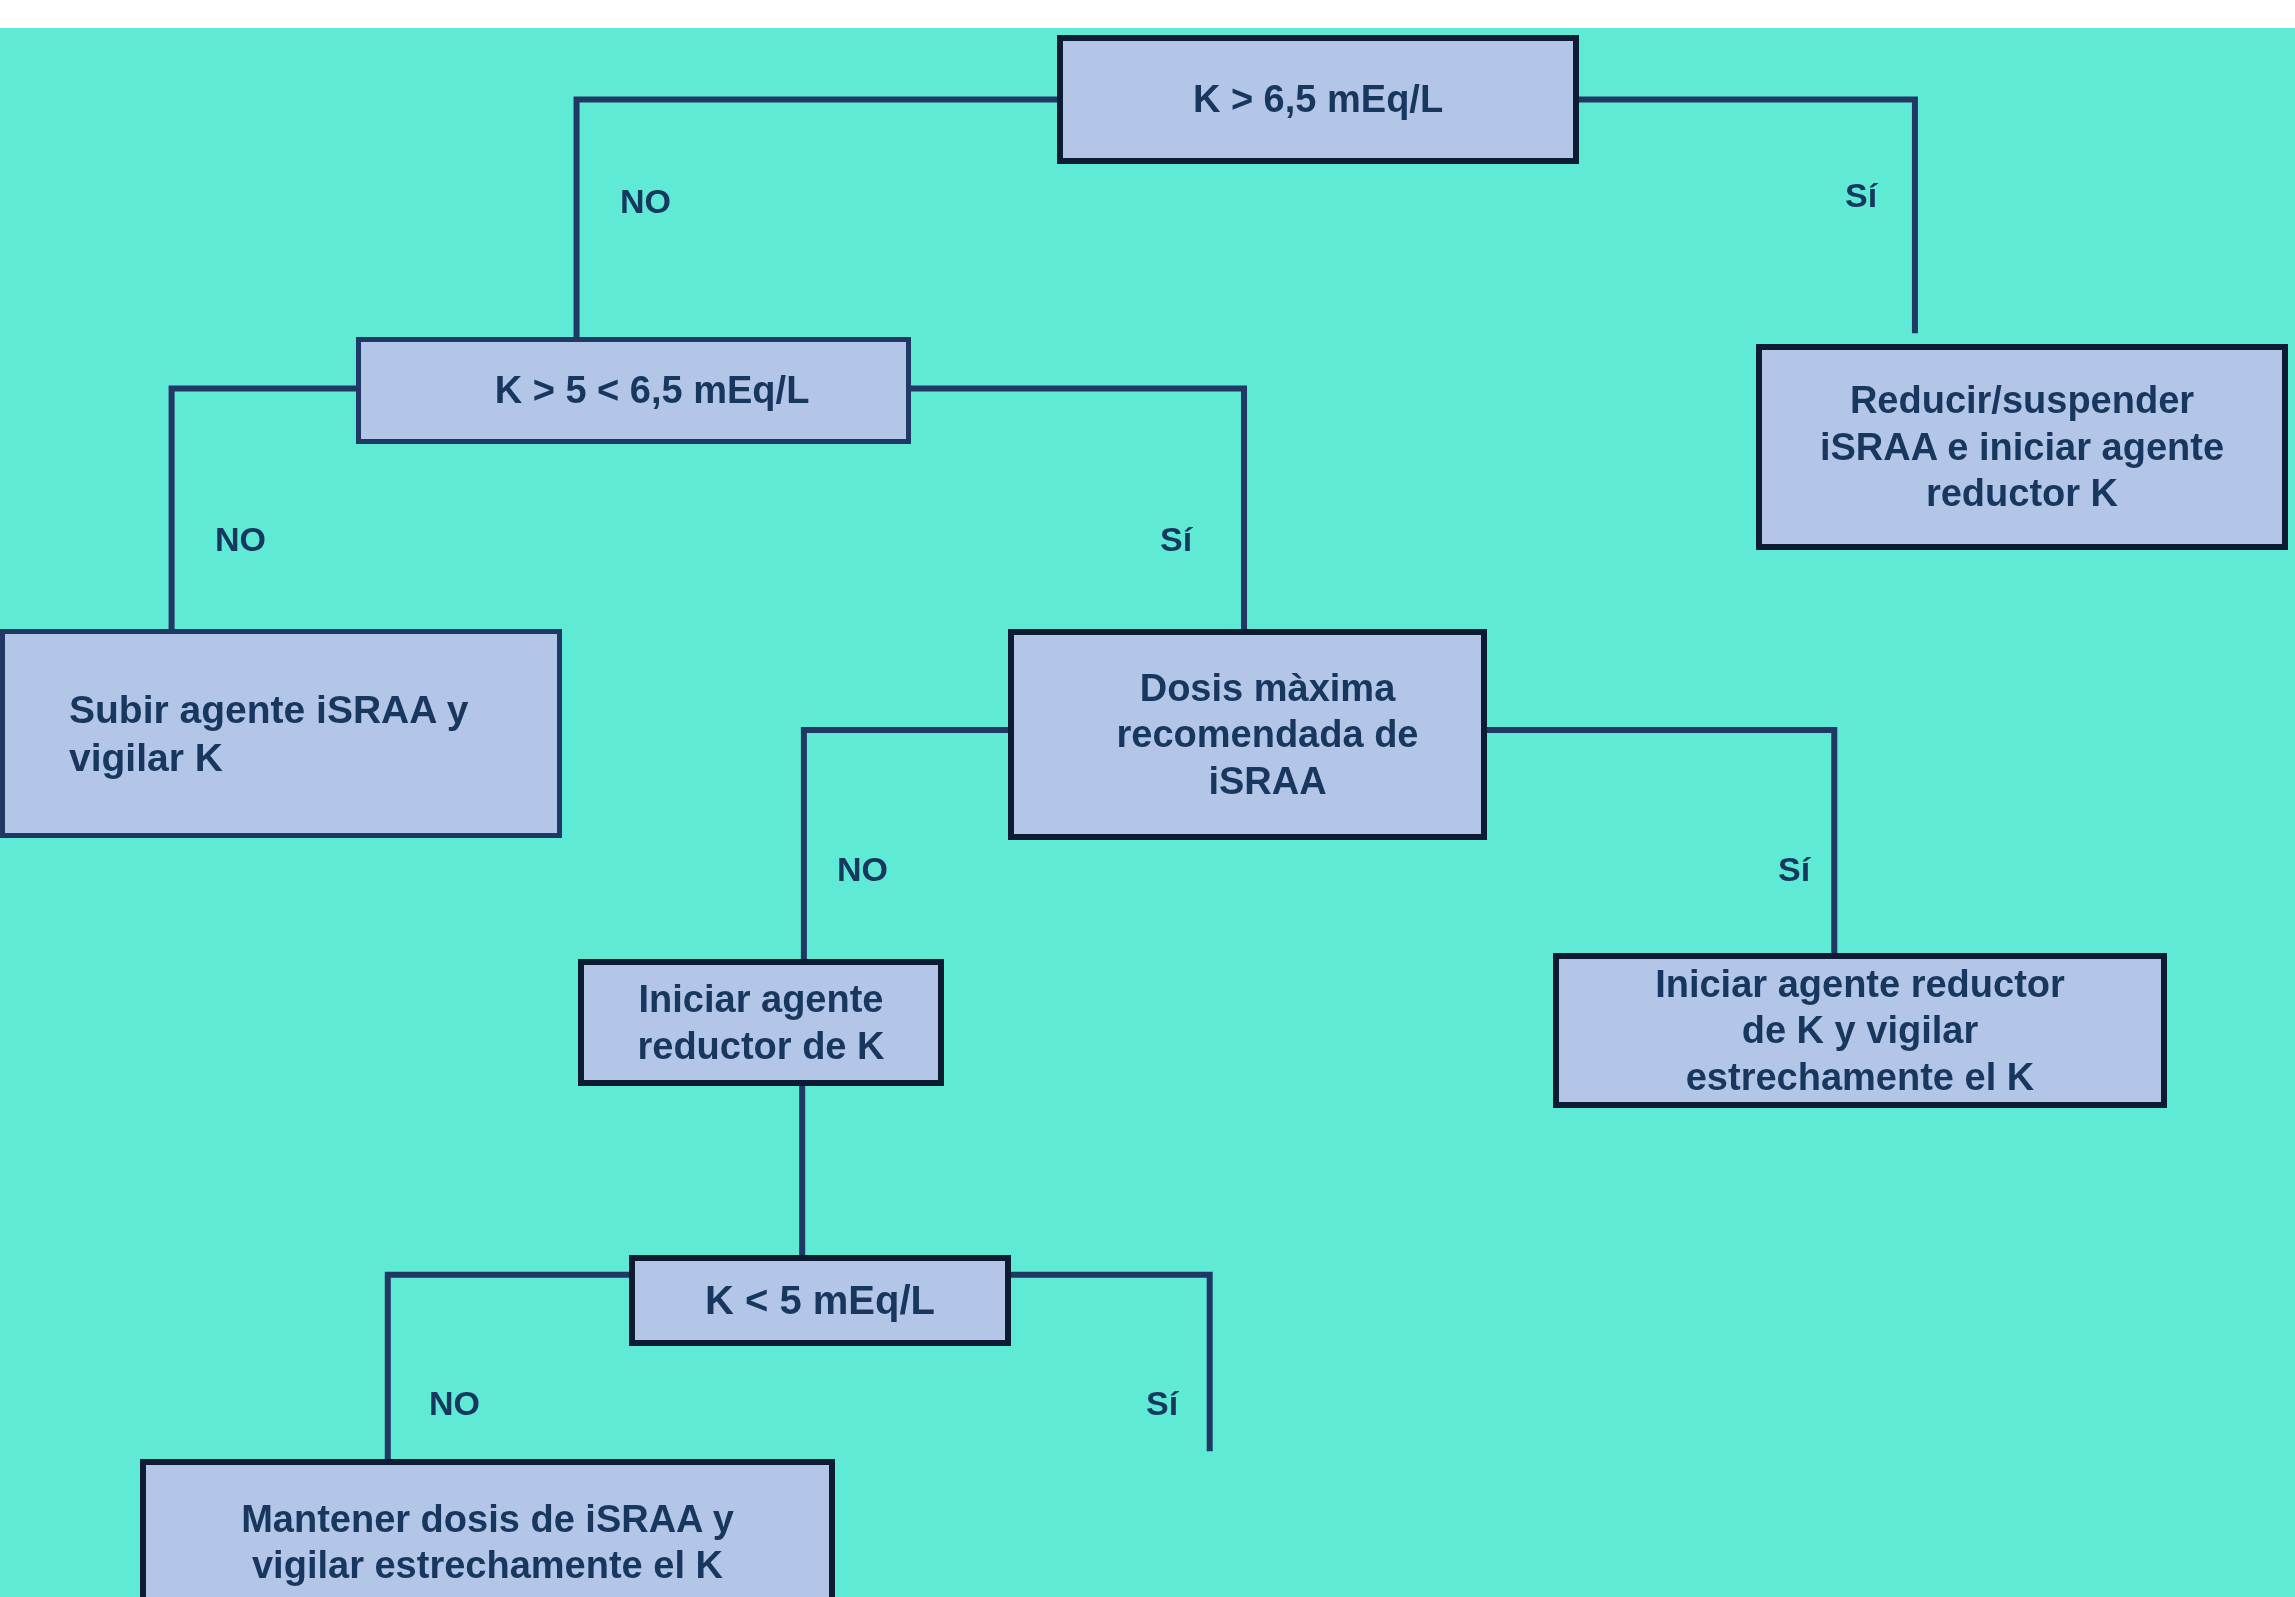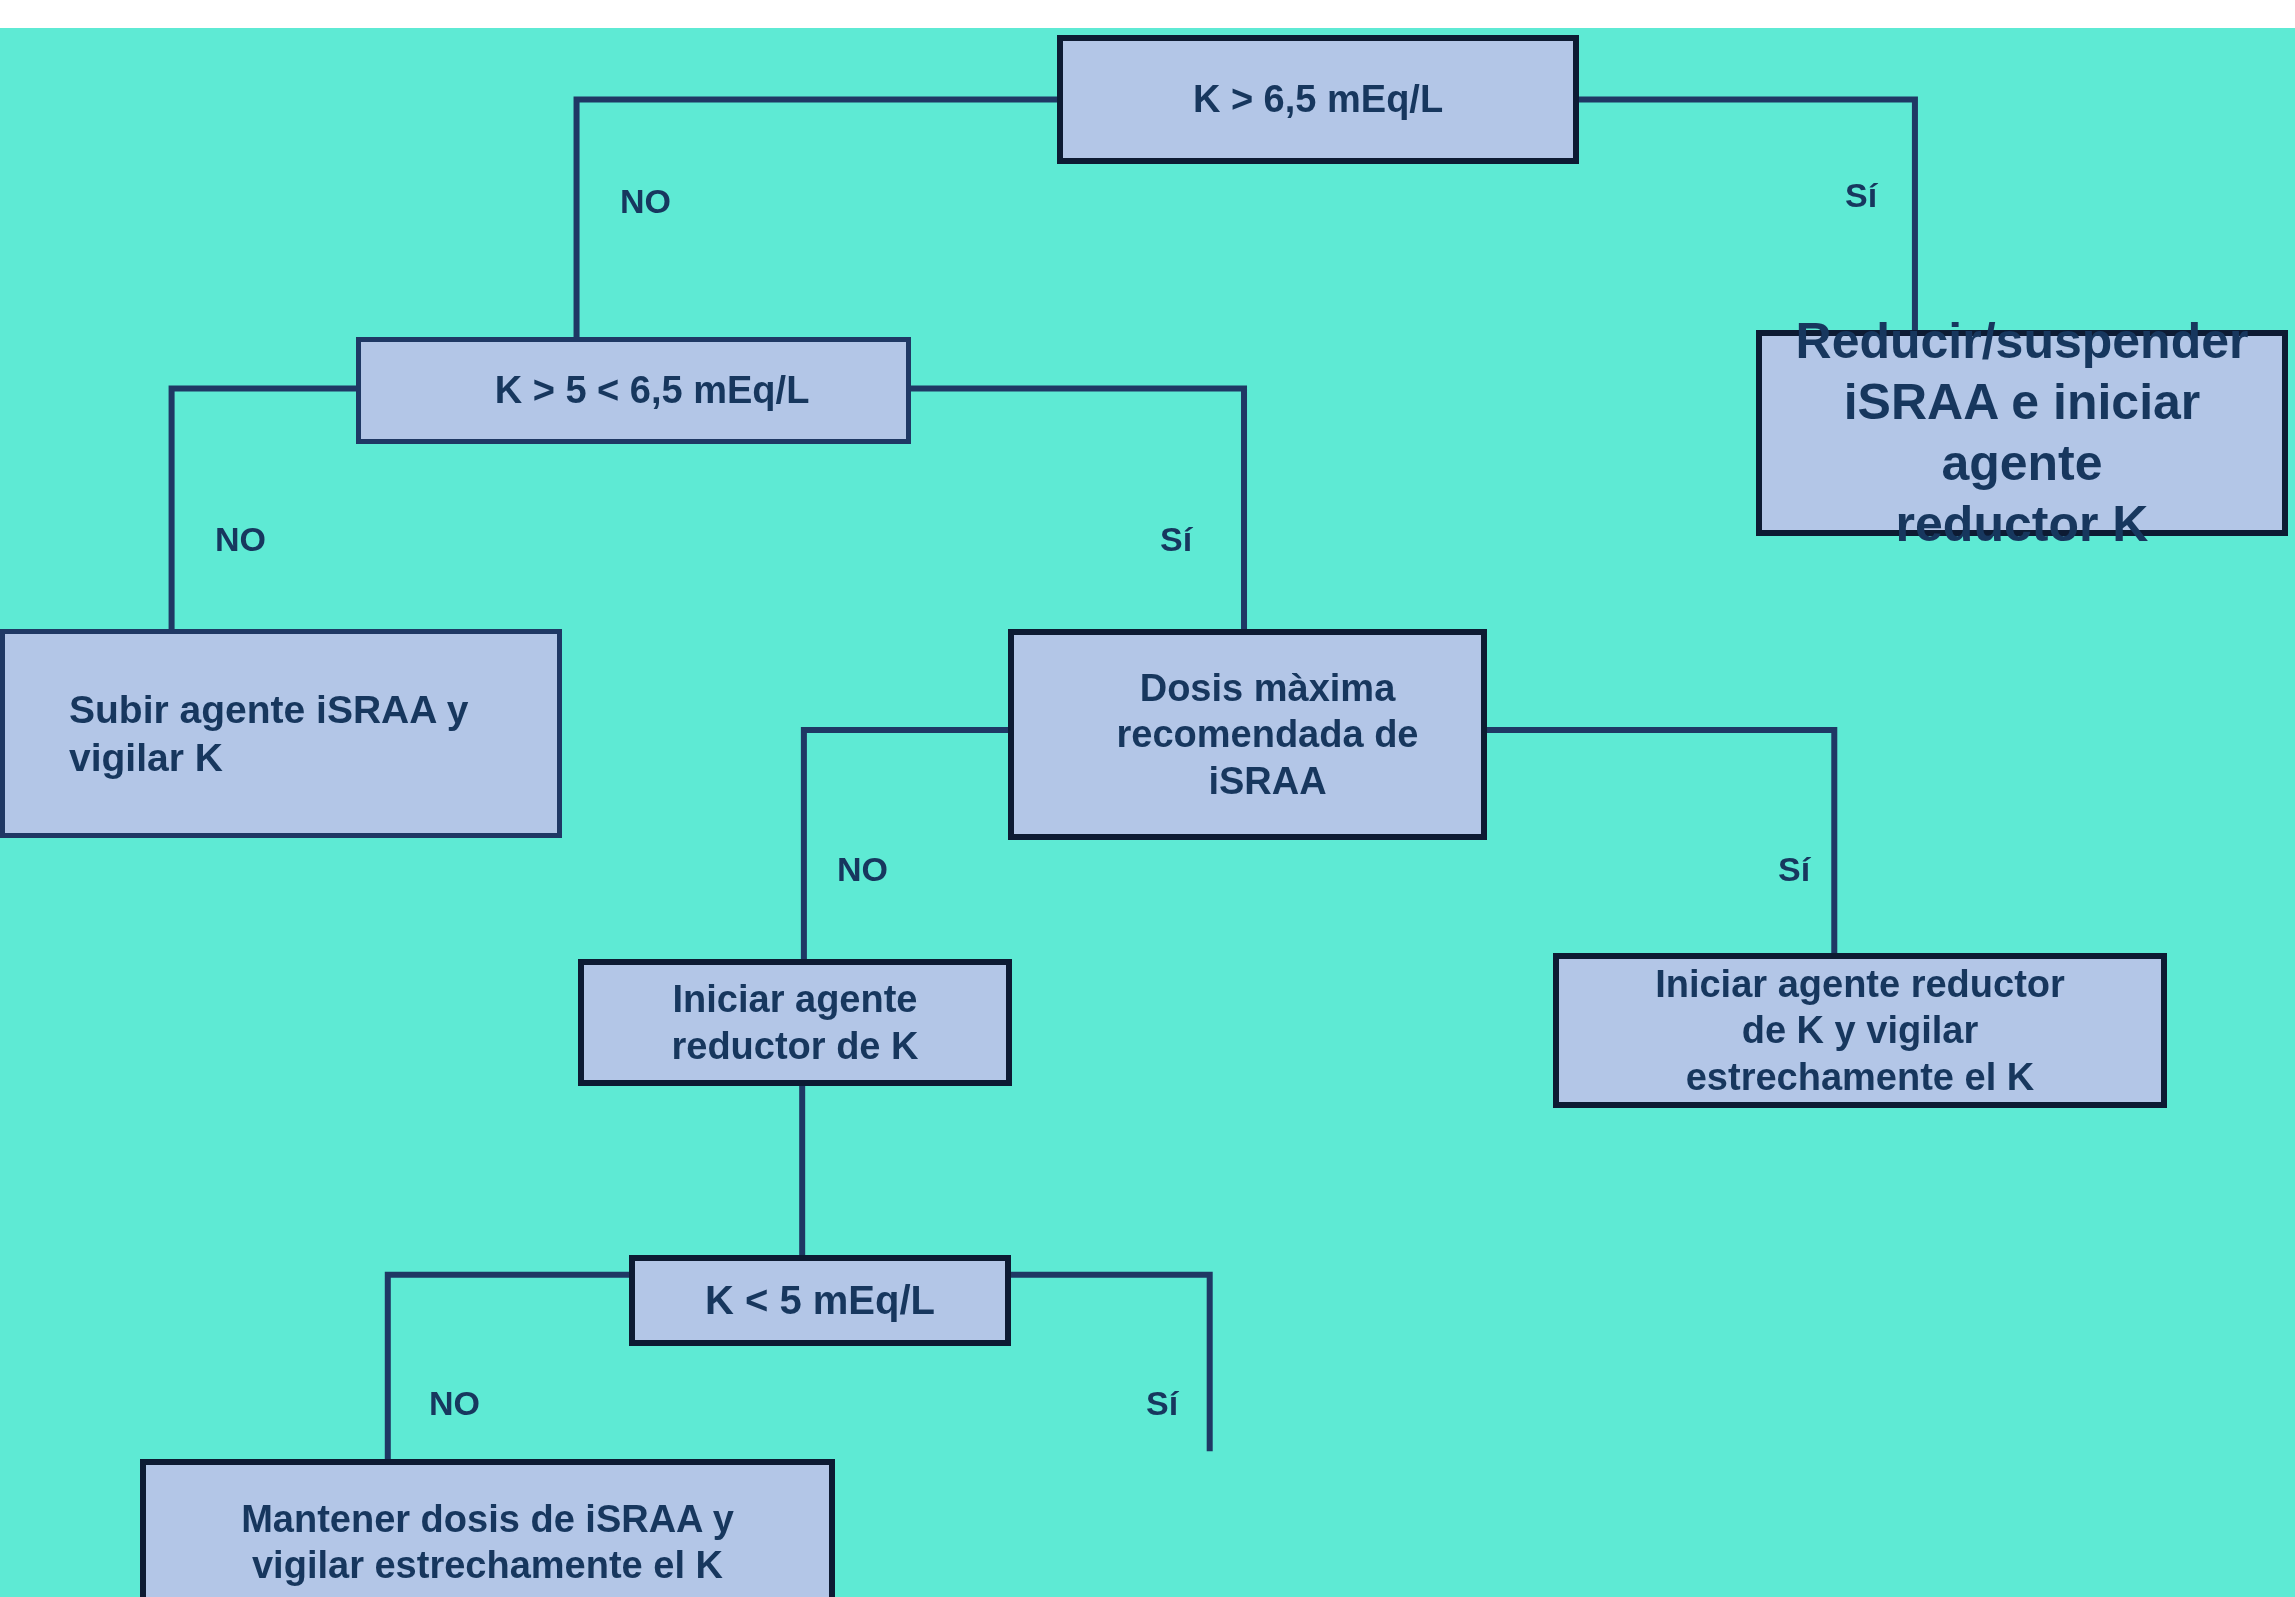"Reducir/suspender" div.node { font-size: 50px -> 38px; top: 302px -> 316px }
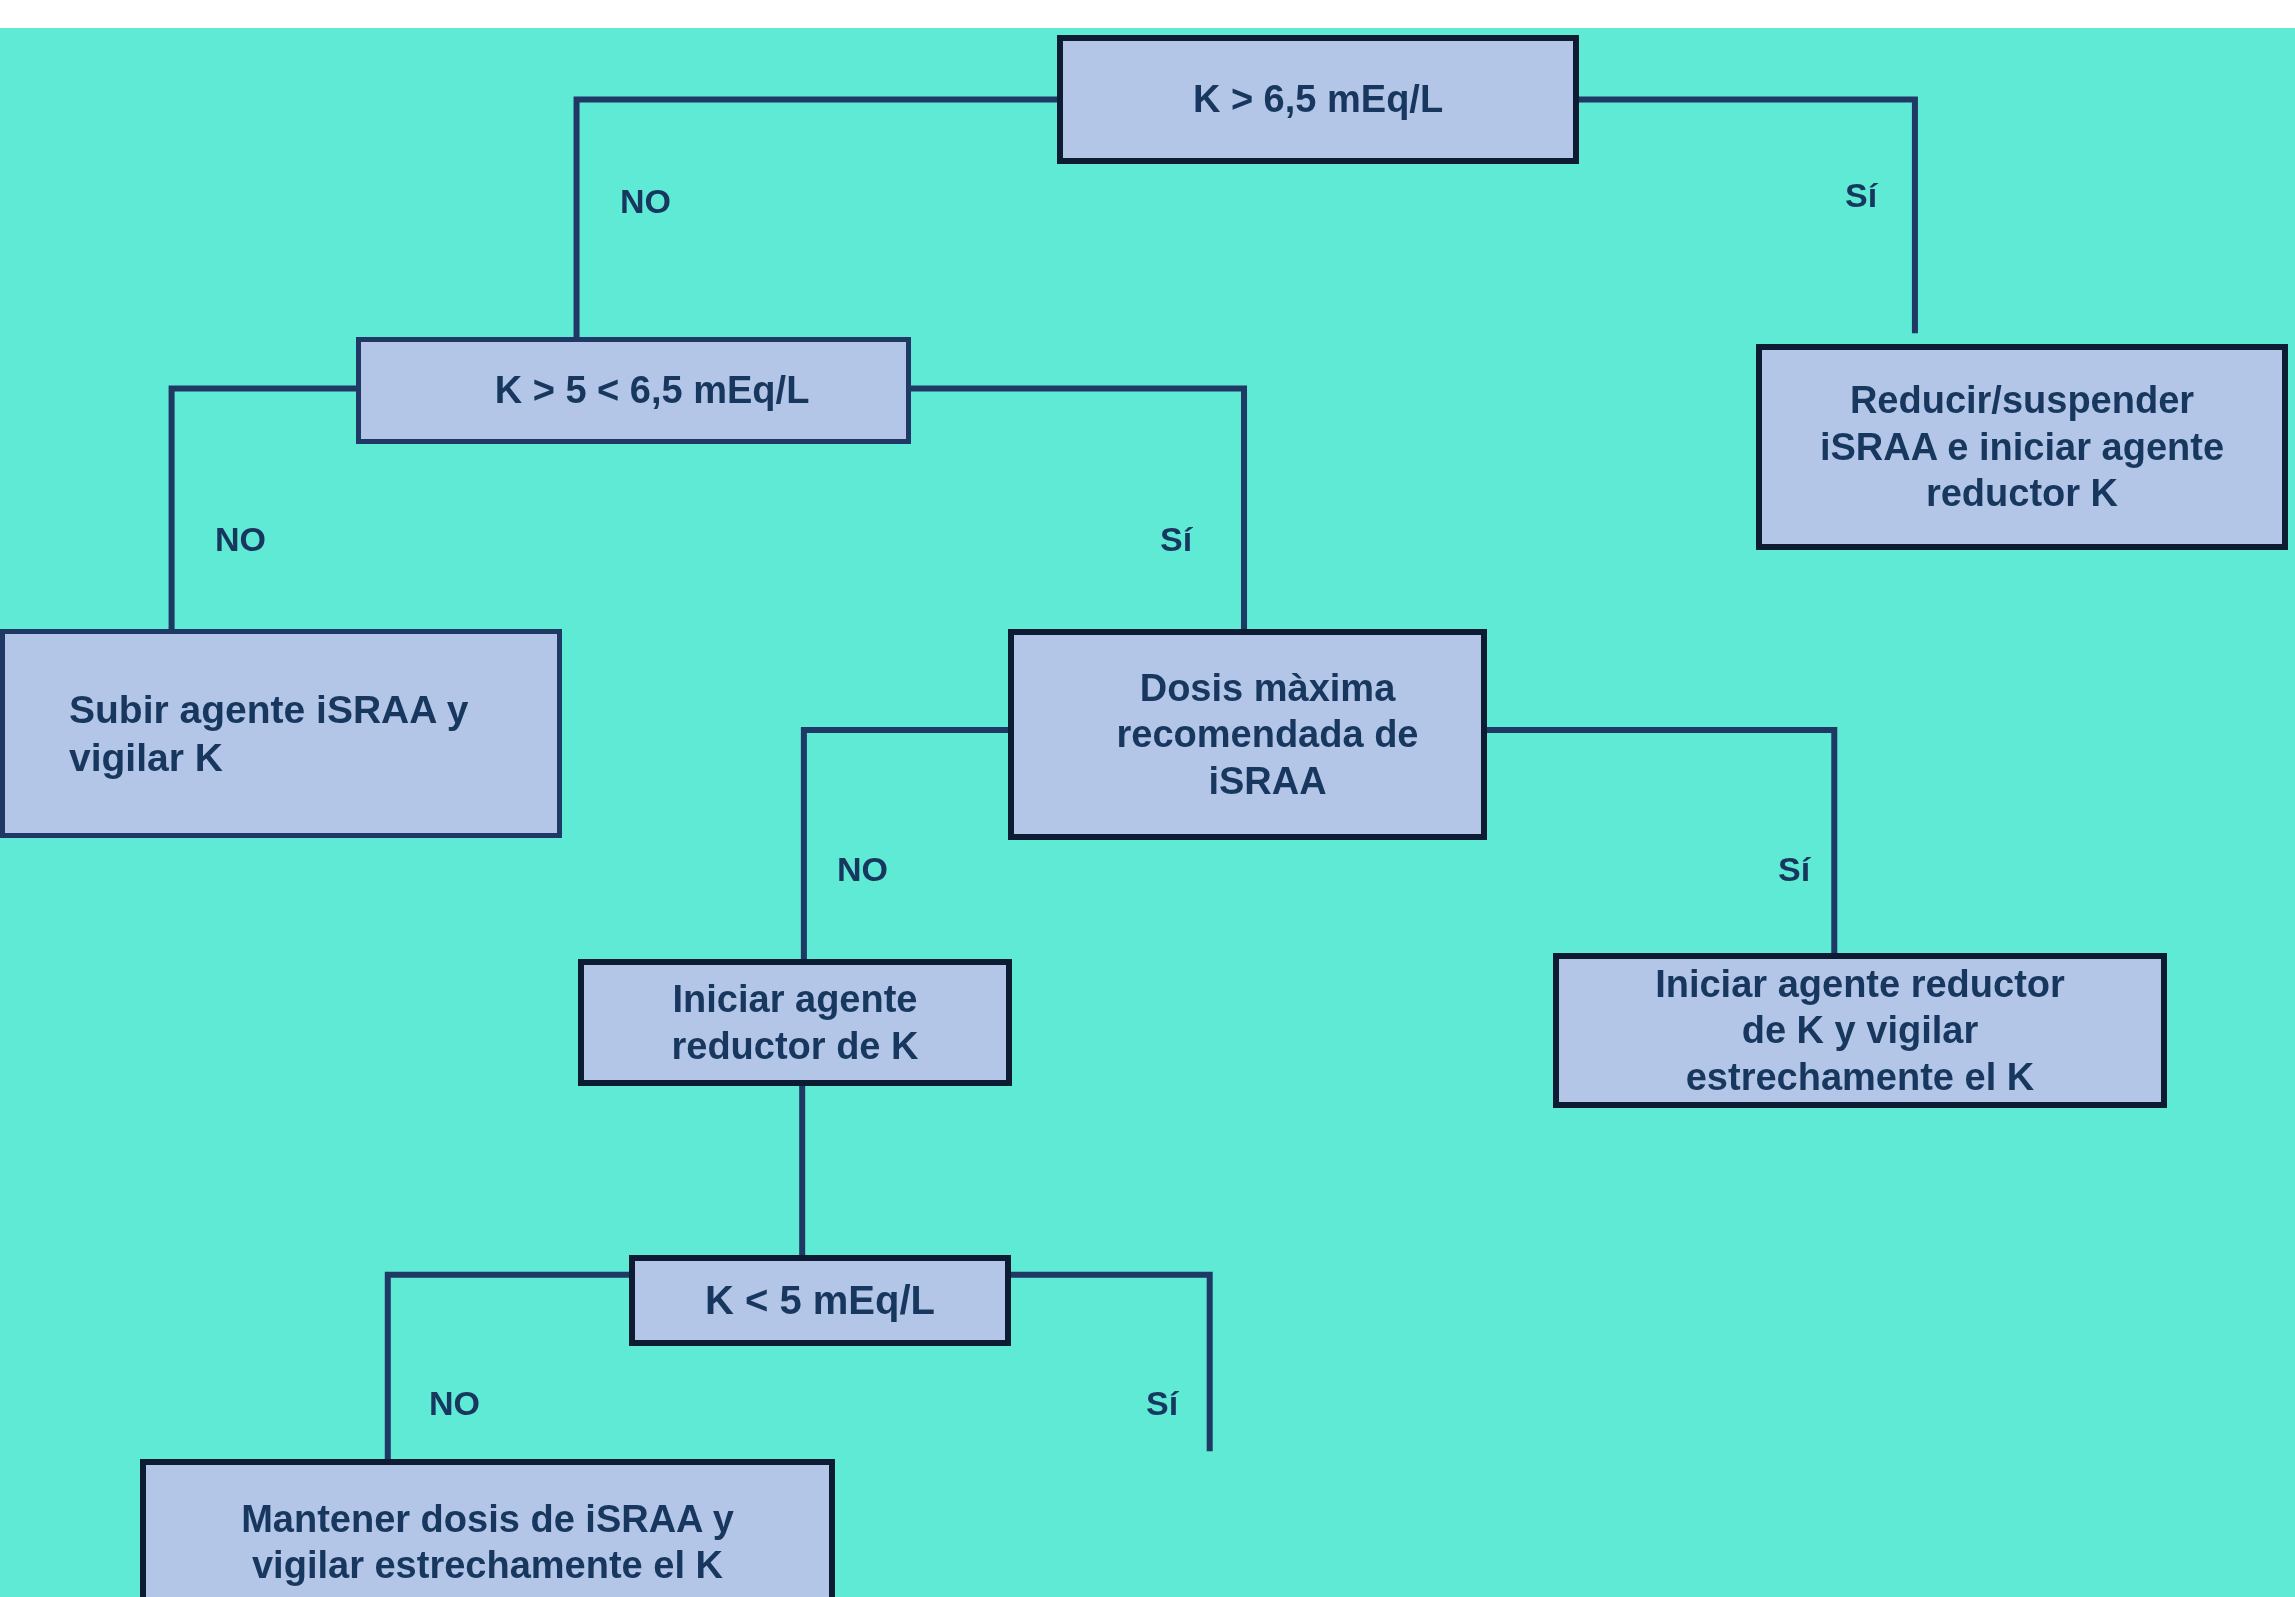"Iniciar agente" div.node { width: 434px -> 366px }
